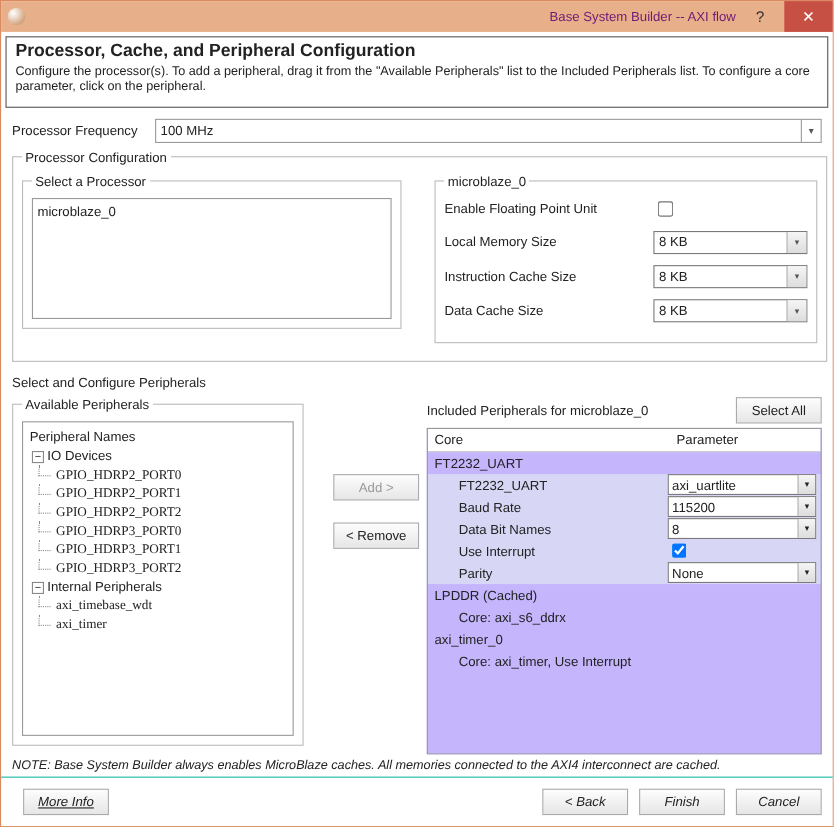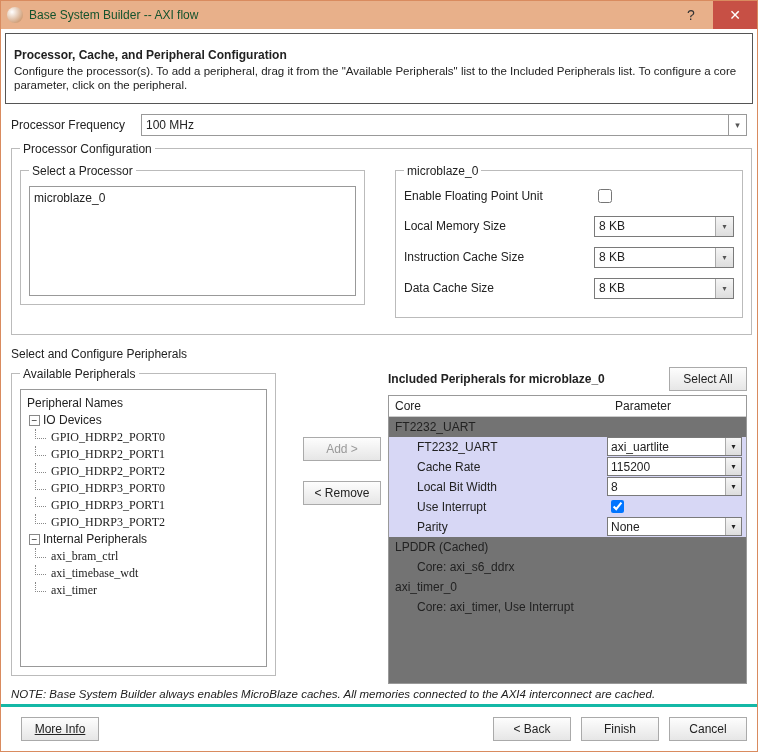"Base System Builder -- AXI" .titlebar .title { color: #14532d -> #701a75; text-align: left -> right }
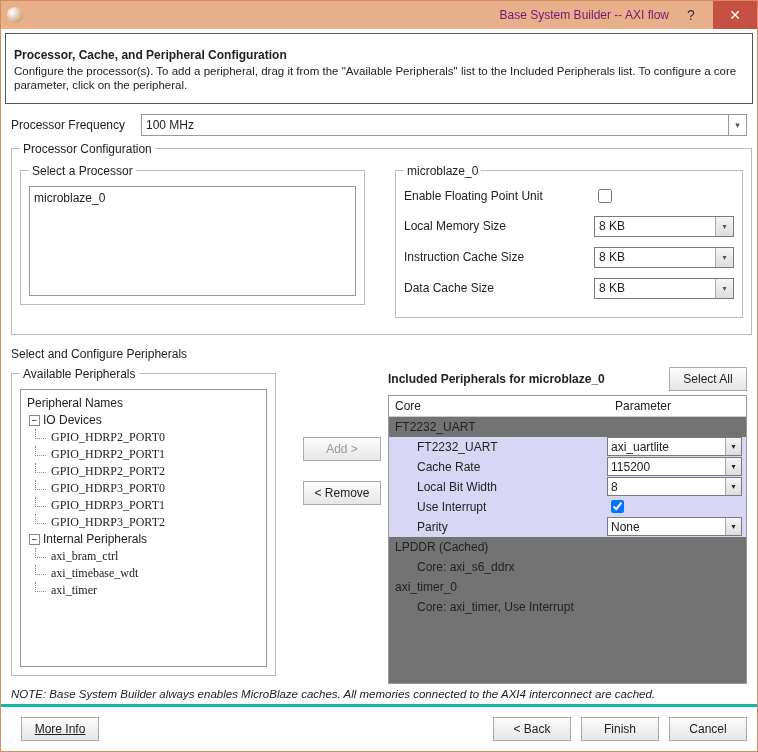"Processor, Cache, and Peripheral" .header-panel h2 { font-size: 12px -> 16px; margin: 10px 0 2px 0 -> 0 0 2px 0 }
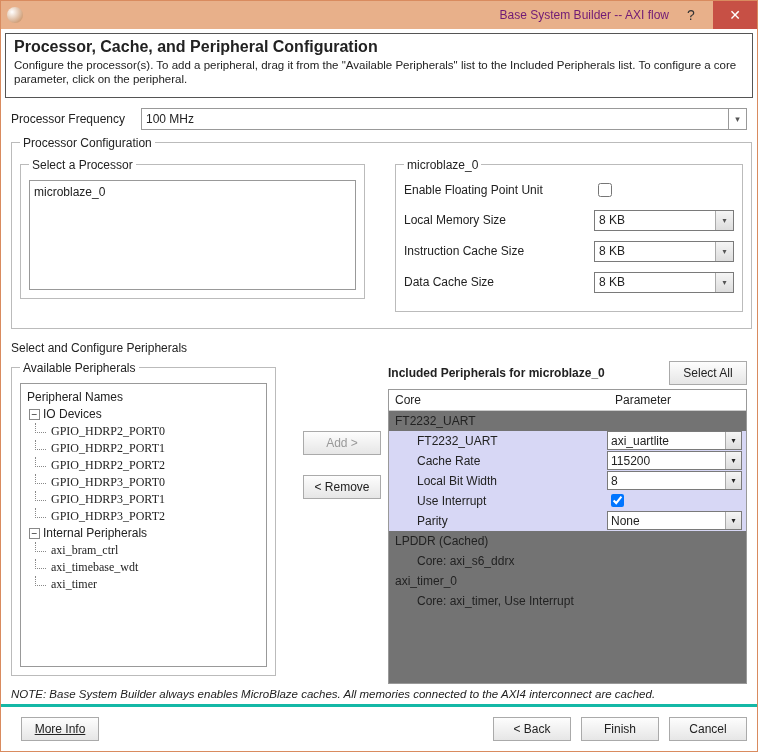"Included Peripherals for microblaze_0" .incl-header .lbl { font-weight: bold -> none }
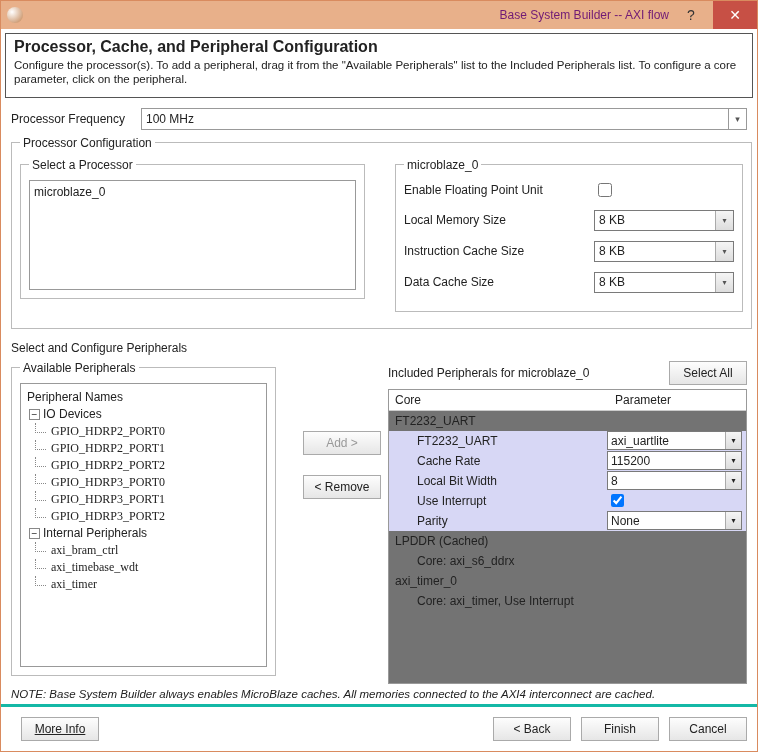"Core" .grid { background: #737373 -> #c4b5fd }
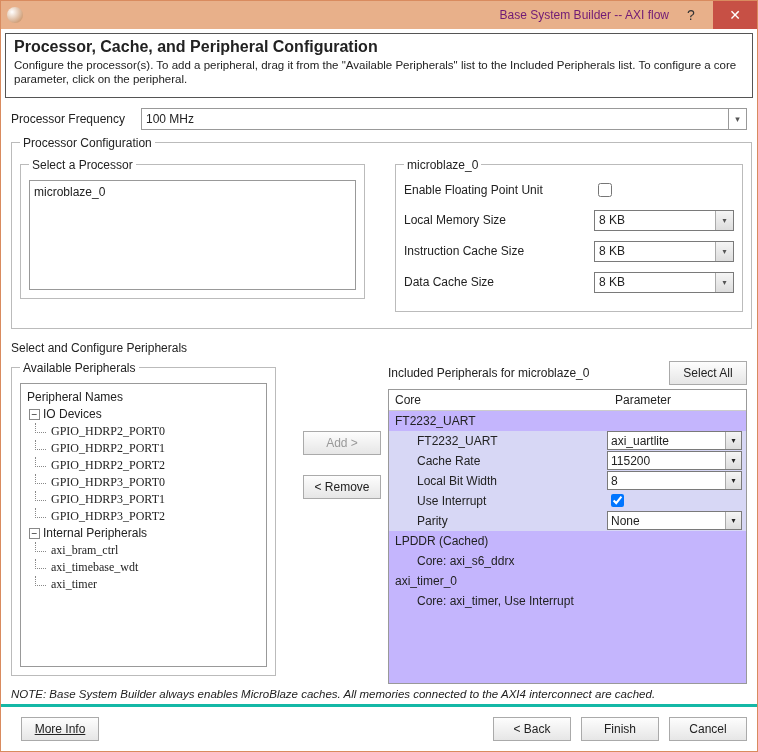"Cache Rate" div.gcell-core { text: Cache -> Baud }
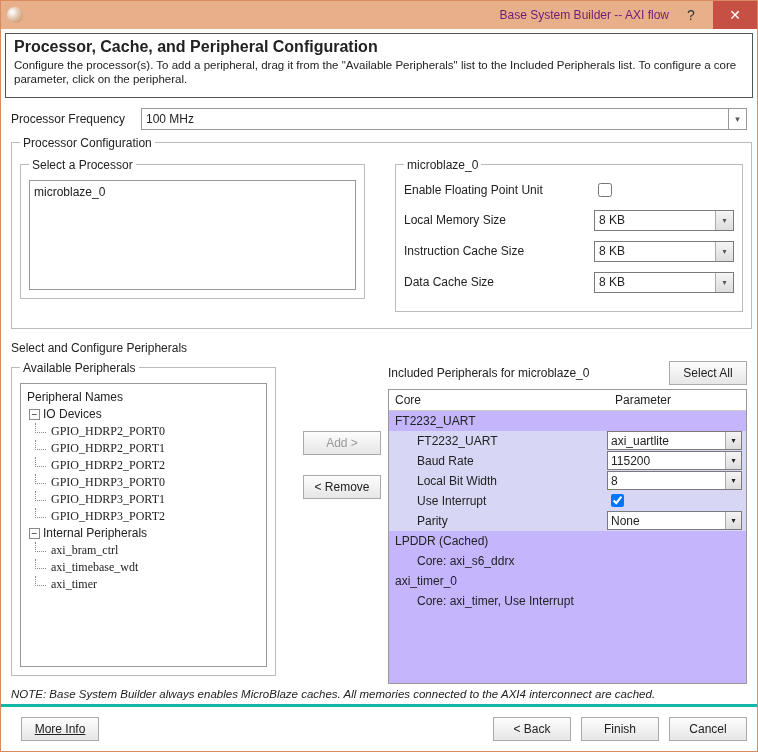"Local Bit Width" div.gcell-core { text: Local Bit Width -> Data Bit Names }
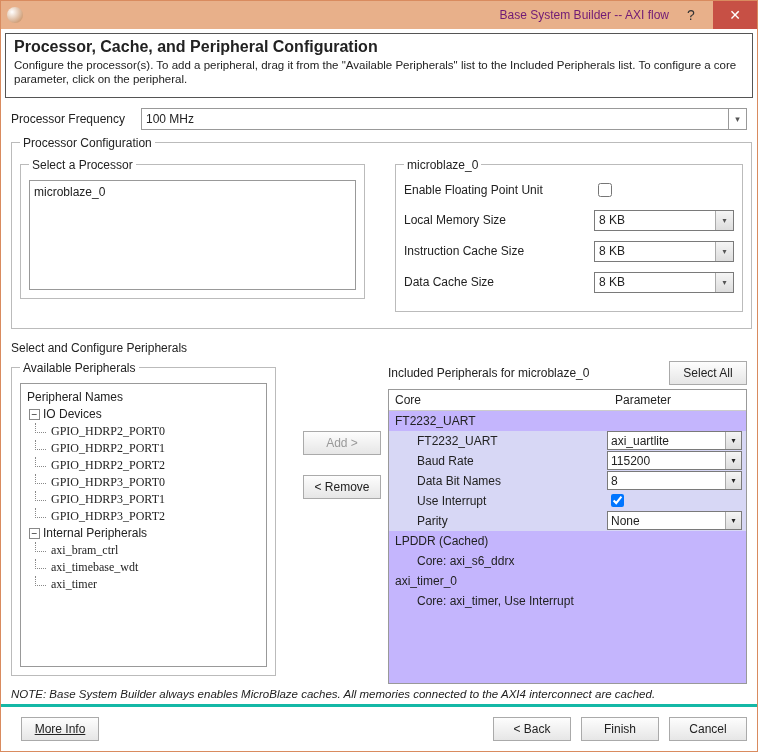"axi_bram_ctrl" div.tree-child { html: <div>axi_bram_ctrl</div> -> none }
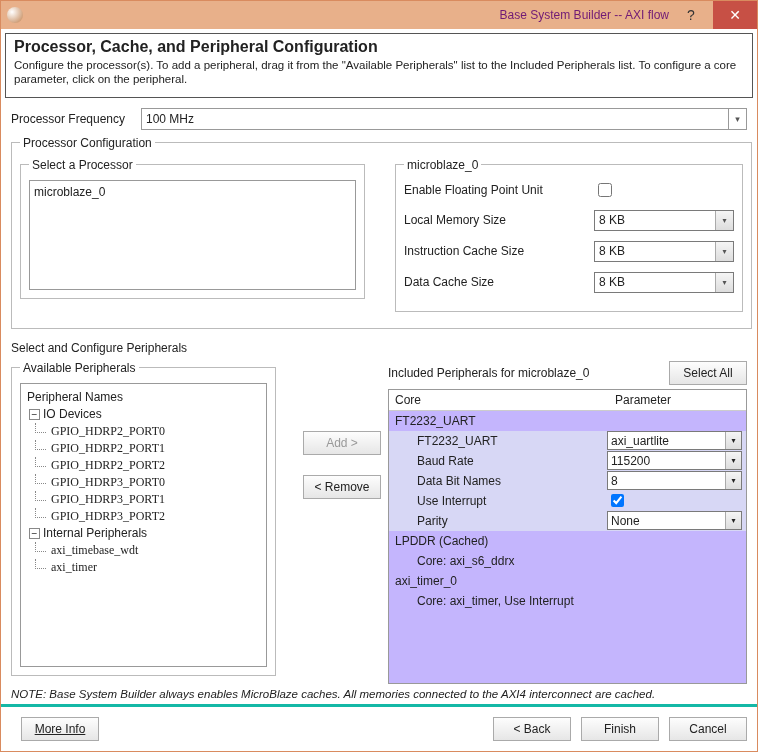"More Info" .footer { border-top: 3px solid #14b8a6 -> 1px solid #14b8a6; font-style: none -> italic }
